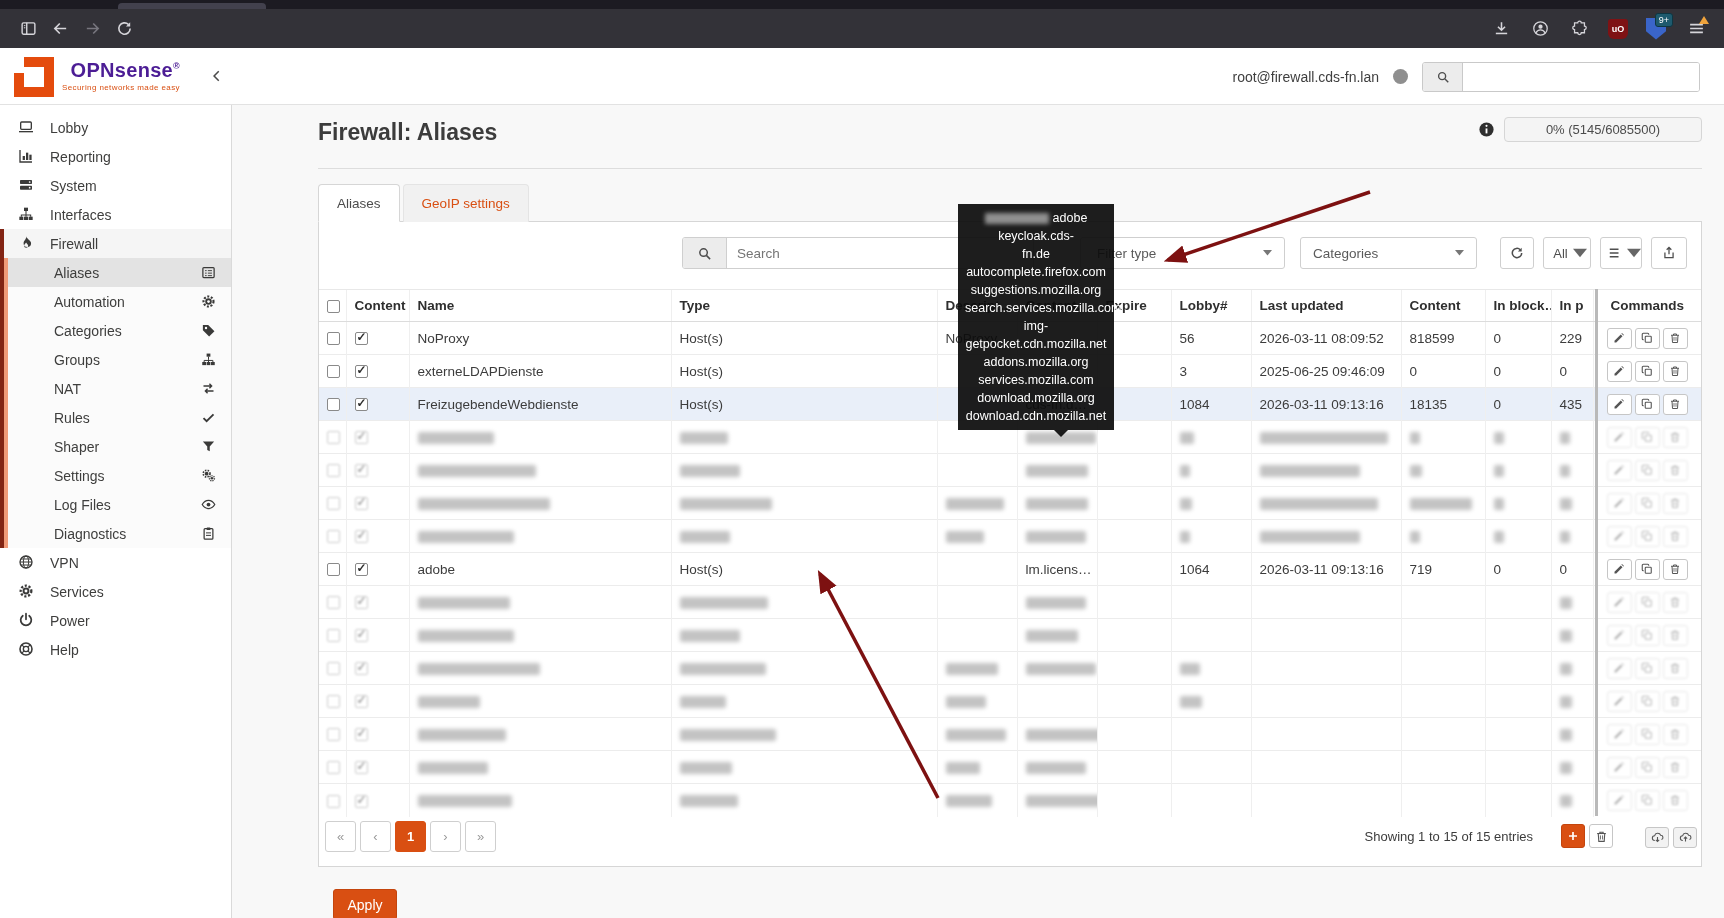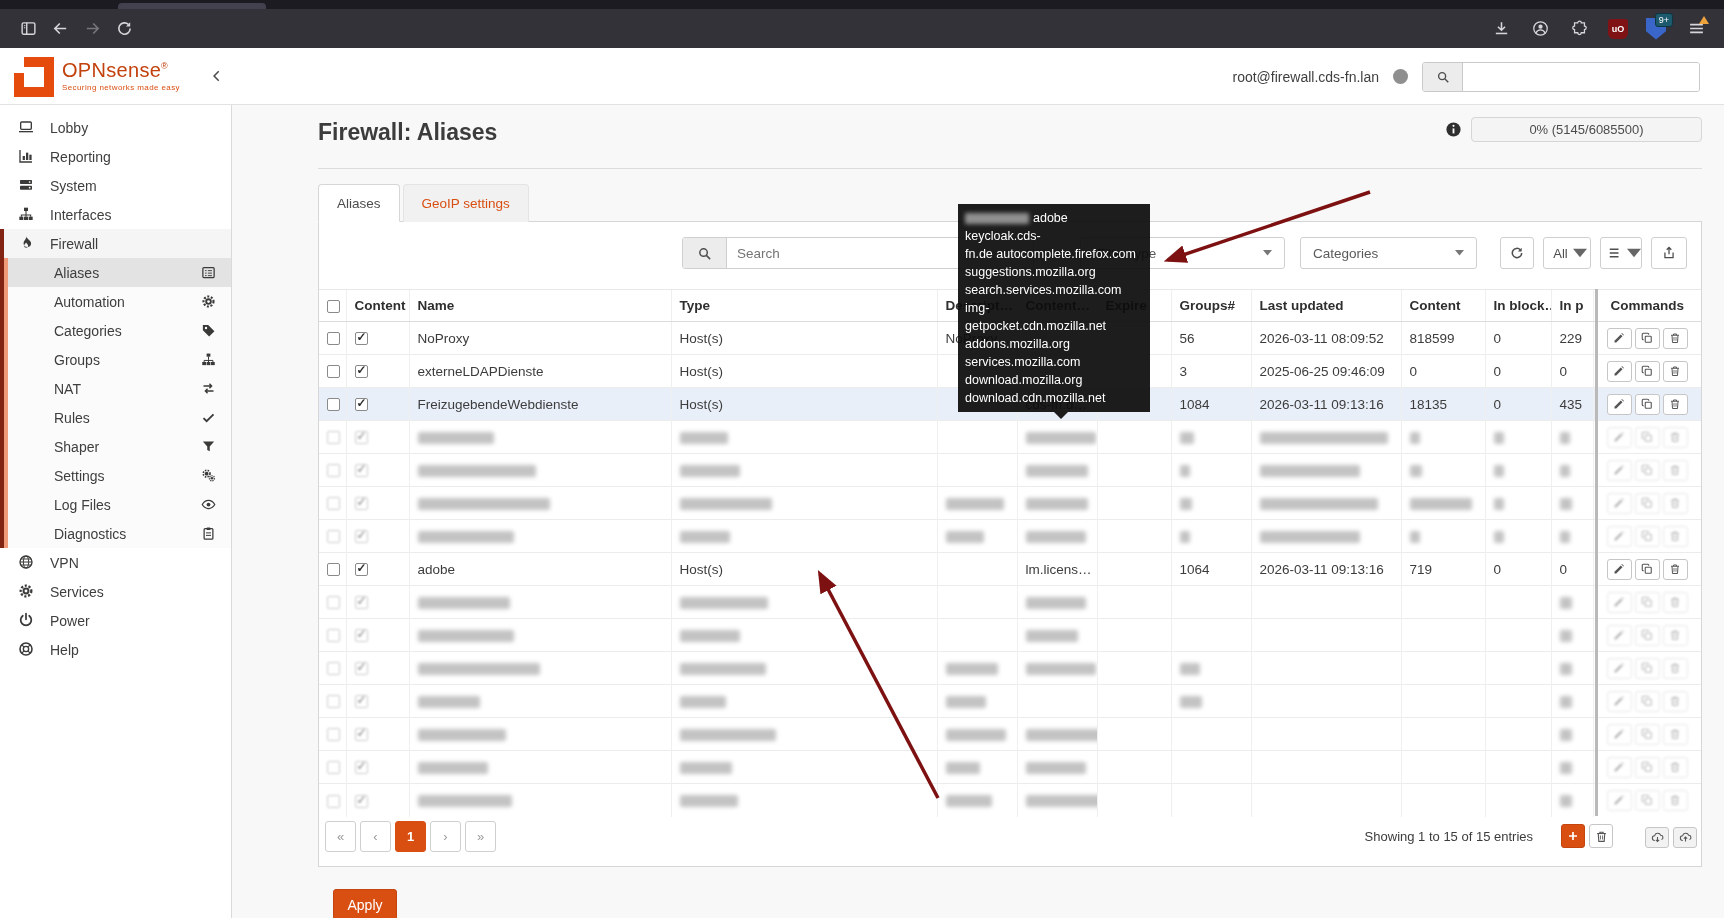"OPNsense®" .brand { color: #c2410c -> #4c1d95; font-weight: normal -> bold; text-align: none -> right }
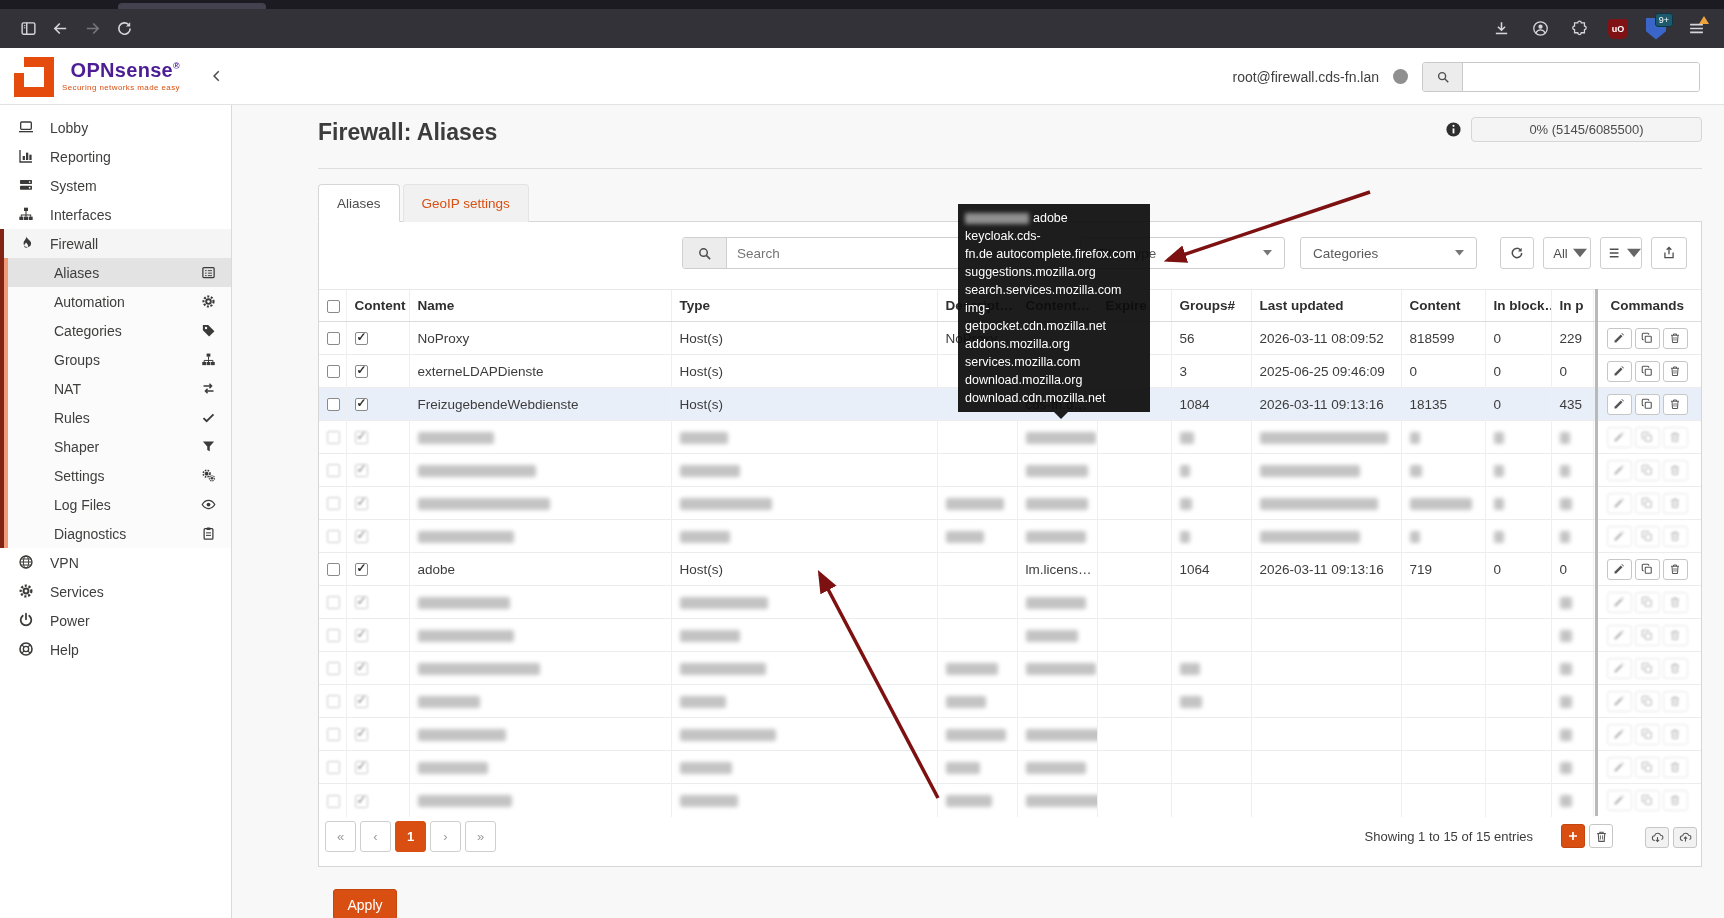"0% (5145/6085500)" .progress-pill { width: 231px -> 198px }
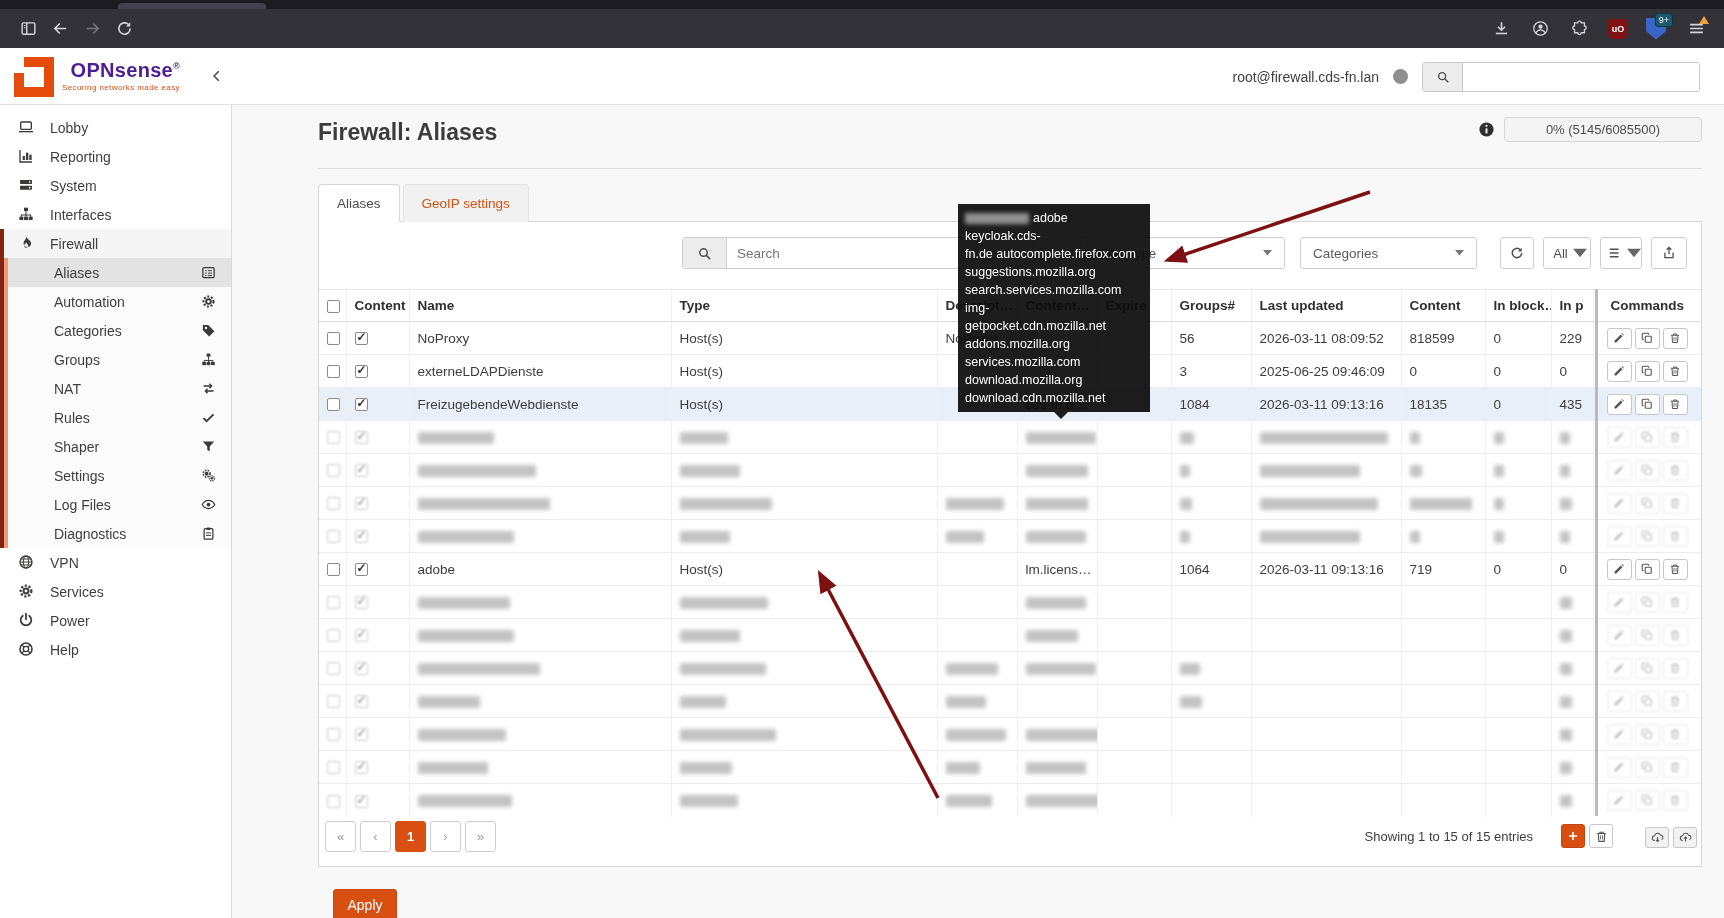"adobe keycloak.cds-" .tooltip { text-align: left -> center; width: 192px -> 156px }
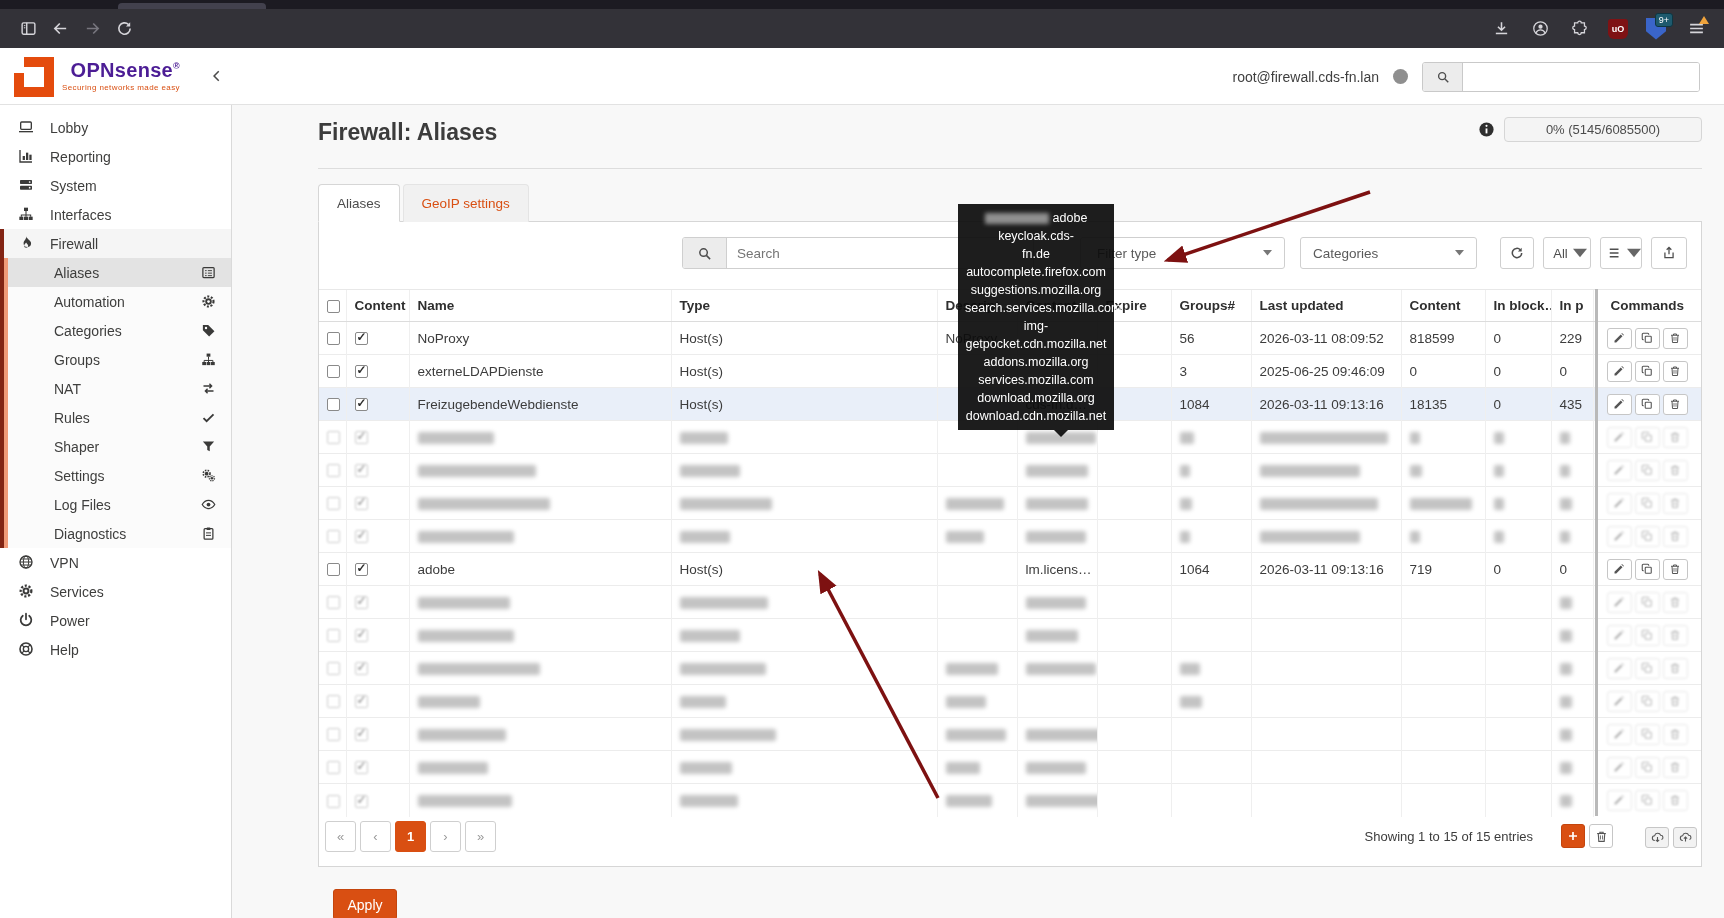"Groups#" th { text: Groups -> Lobby }
